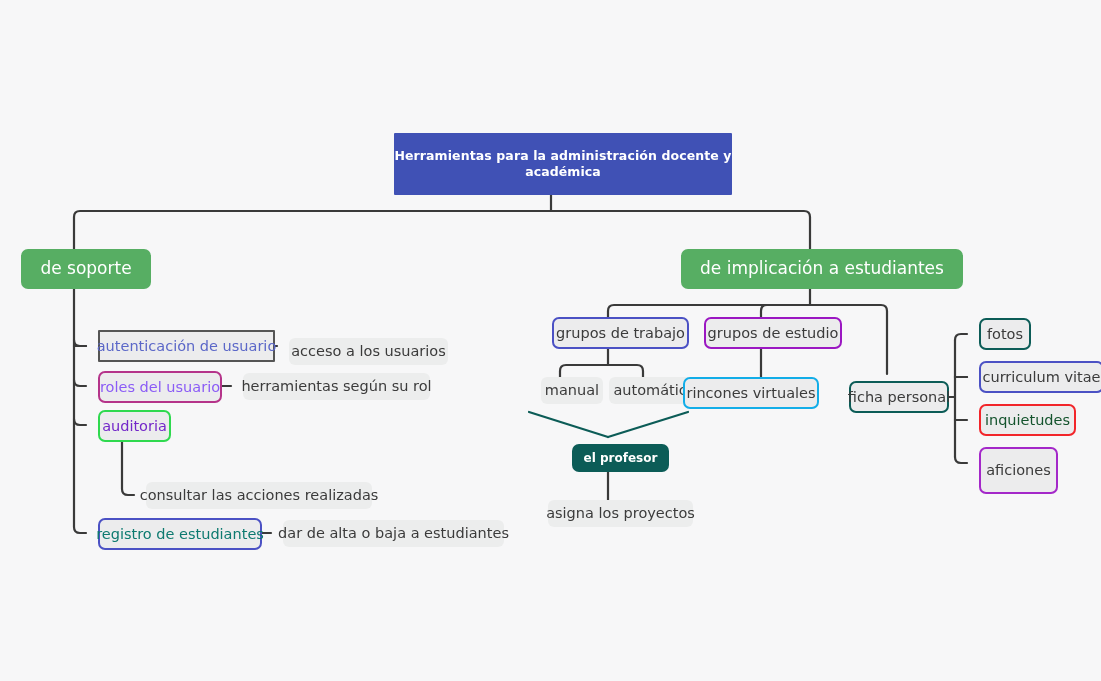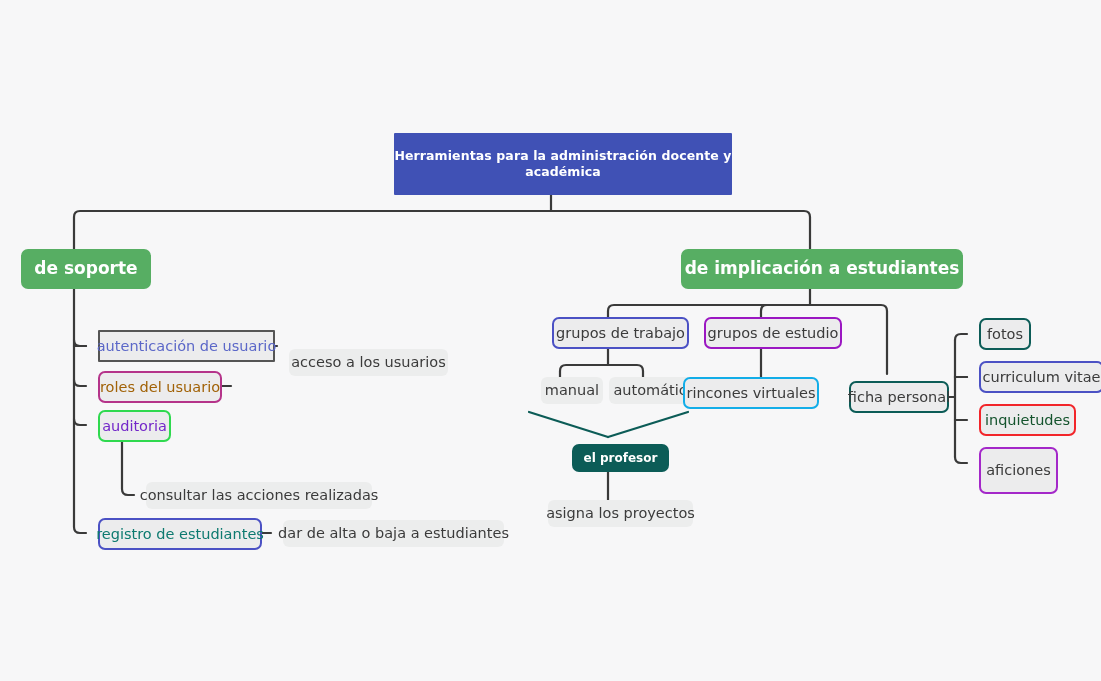"de soporte" .n-green { font-weight: bold -> normal }
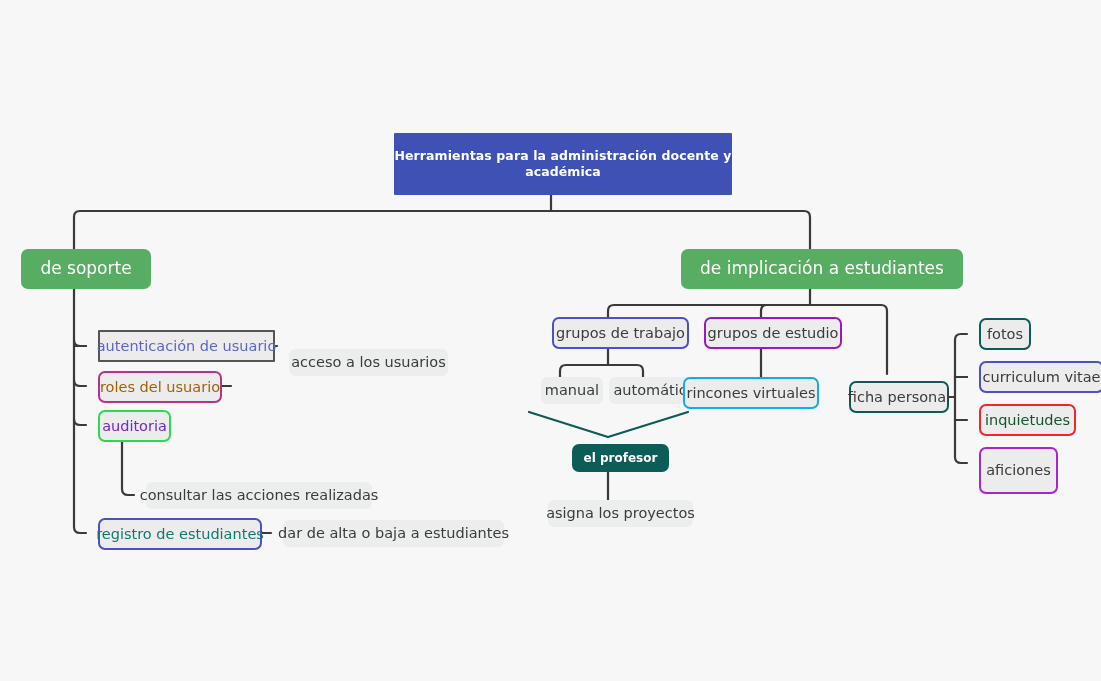"acceso a los usuarios" div.node { top: 349px -> 338px }
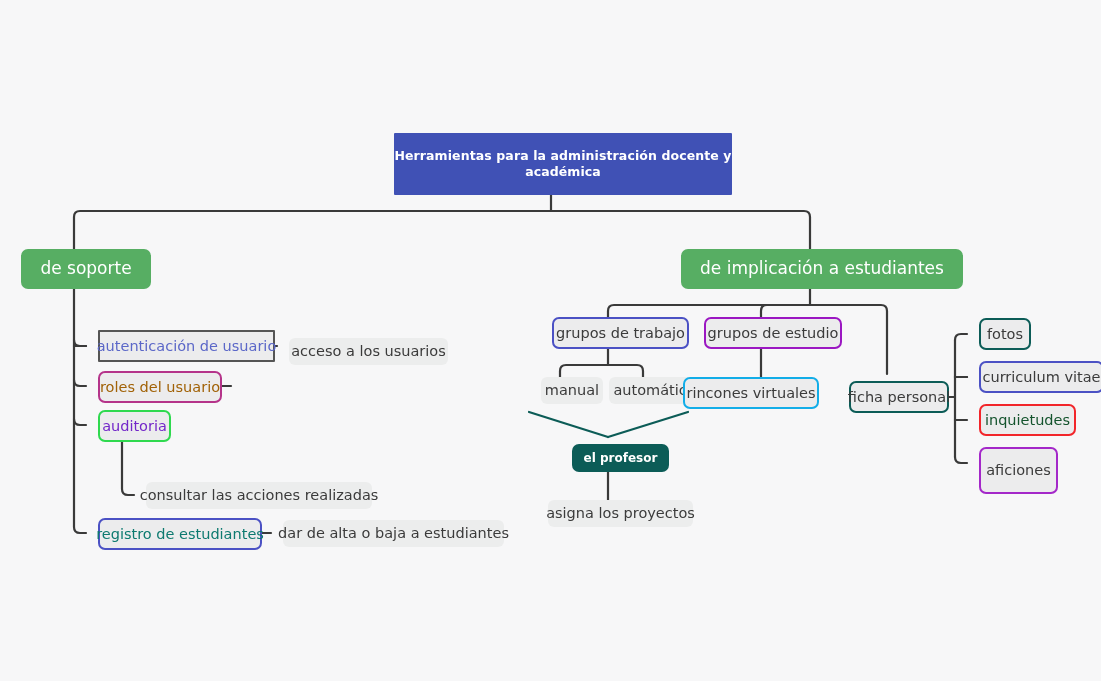"roles del usuario" div.node { color: #a16207 -> #8b5cf6 }
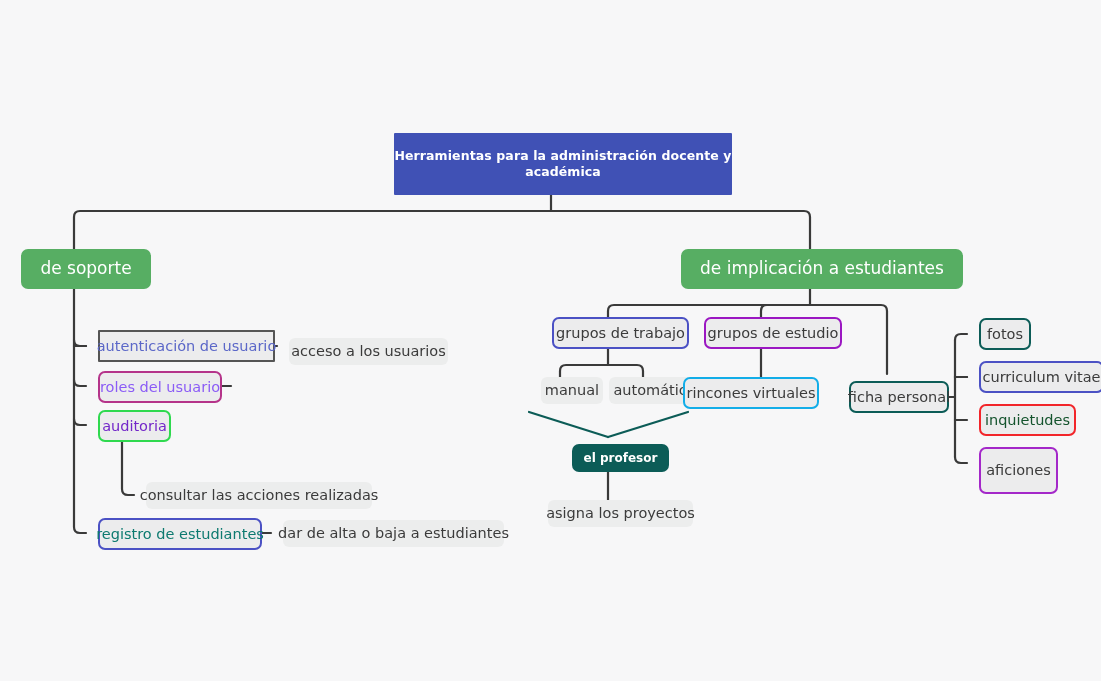"herramientas según su rol" div.node { html: none -> <div> <span>herramientas según su rol</span> </div> }
